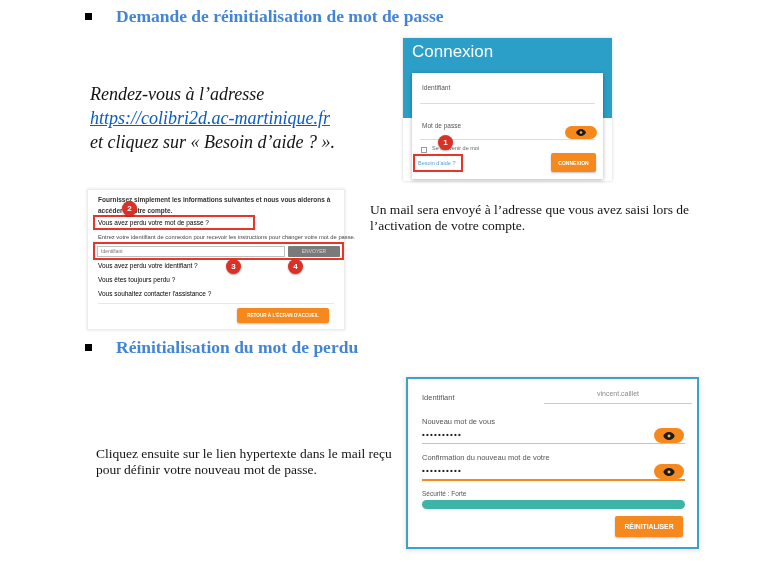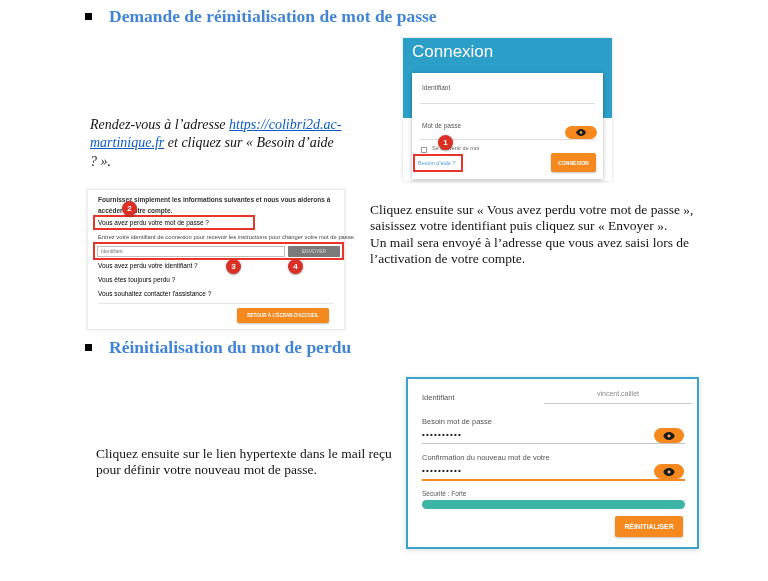"Demande de réinitialisation de mot" .doc-heading { gap: 17px -> 24px }
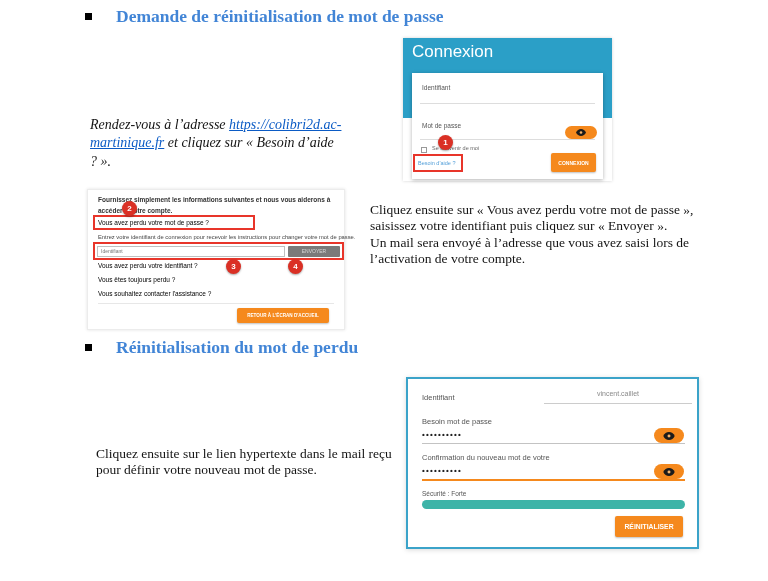"Rendez-vous à l’adresse" .doc-par.italic { font-size: 14px -> 18px; margin-top: 33px -> none }
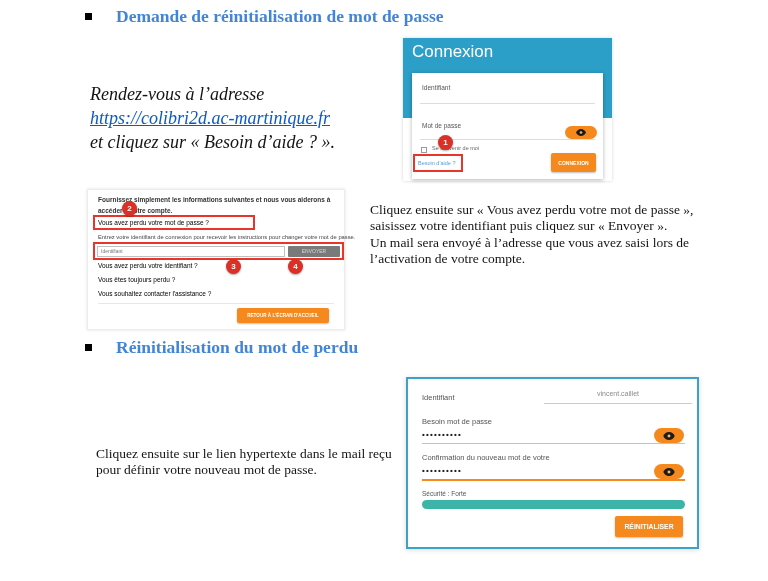"Cliquez ensuite sur « Vous" div { html: <div>Cliquez ensuite sur « Vous avez perdu votre mot de passe », saisissez votre identifiant puis cliquez sur « Envoyer ».</div> -> none }
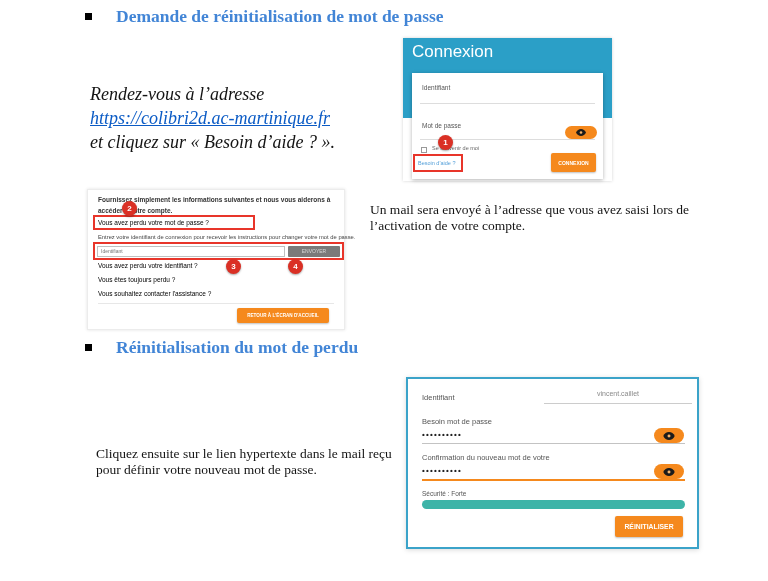"Besoin mot de passe" div.rs-label { text: Besoin mot de passe -> Nouveau mot de vous }
